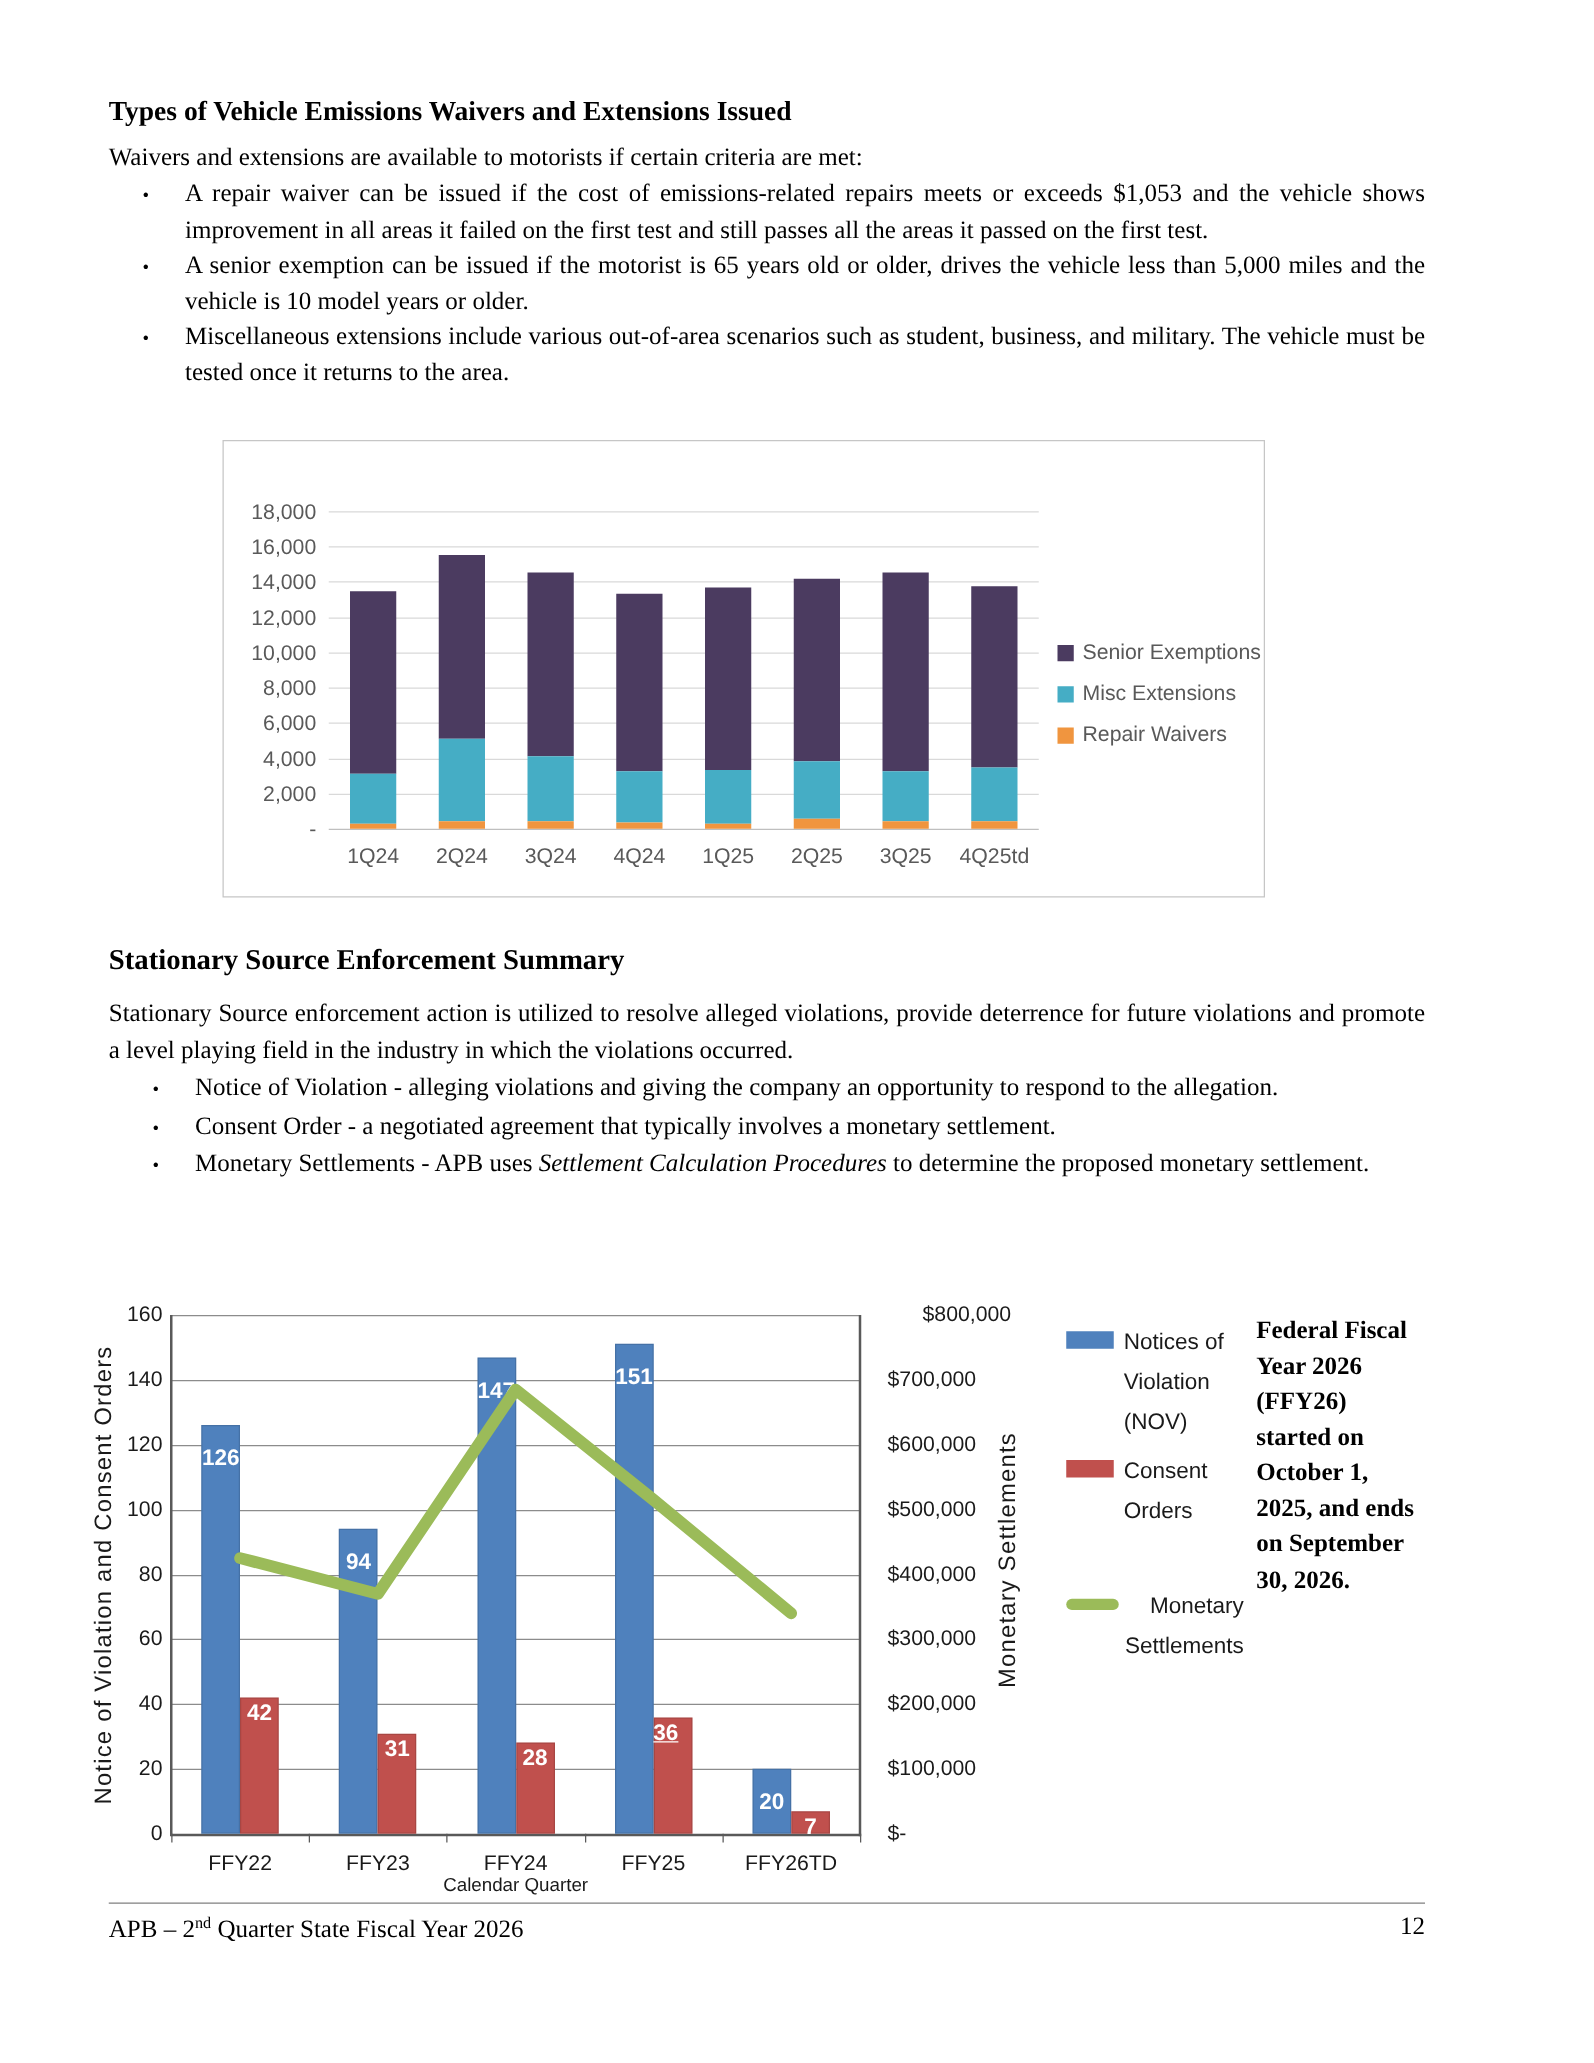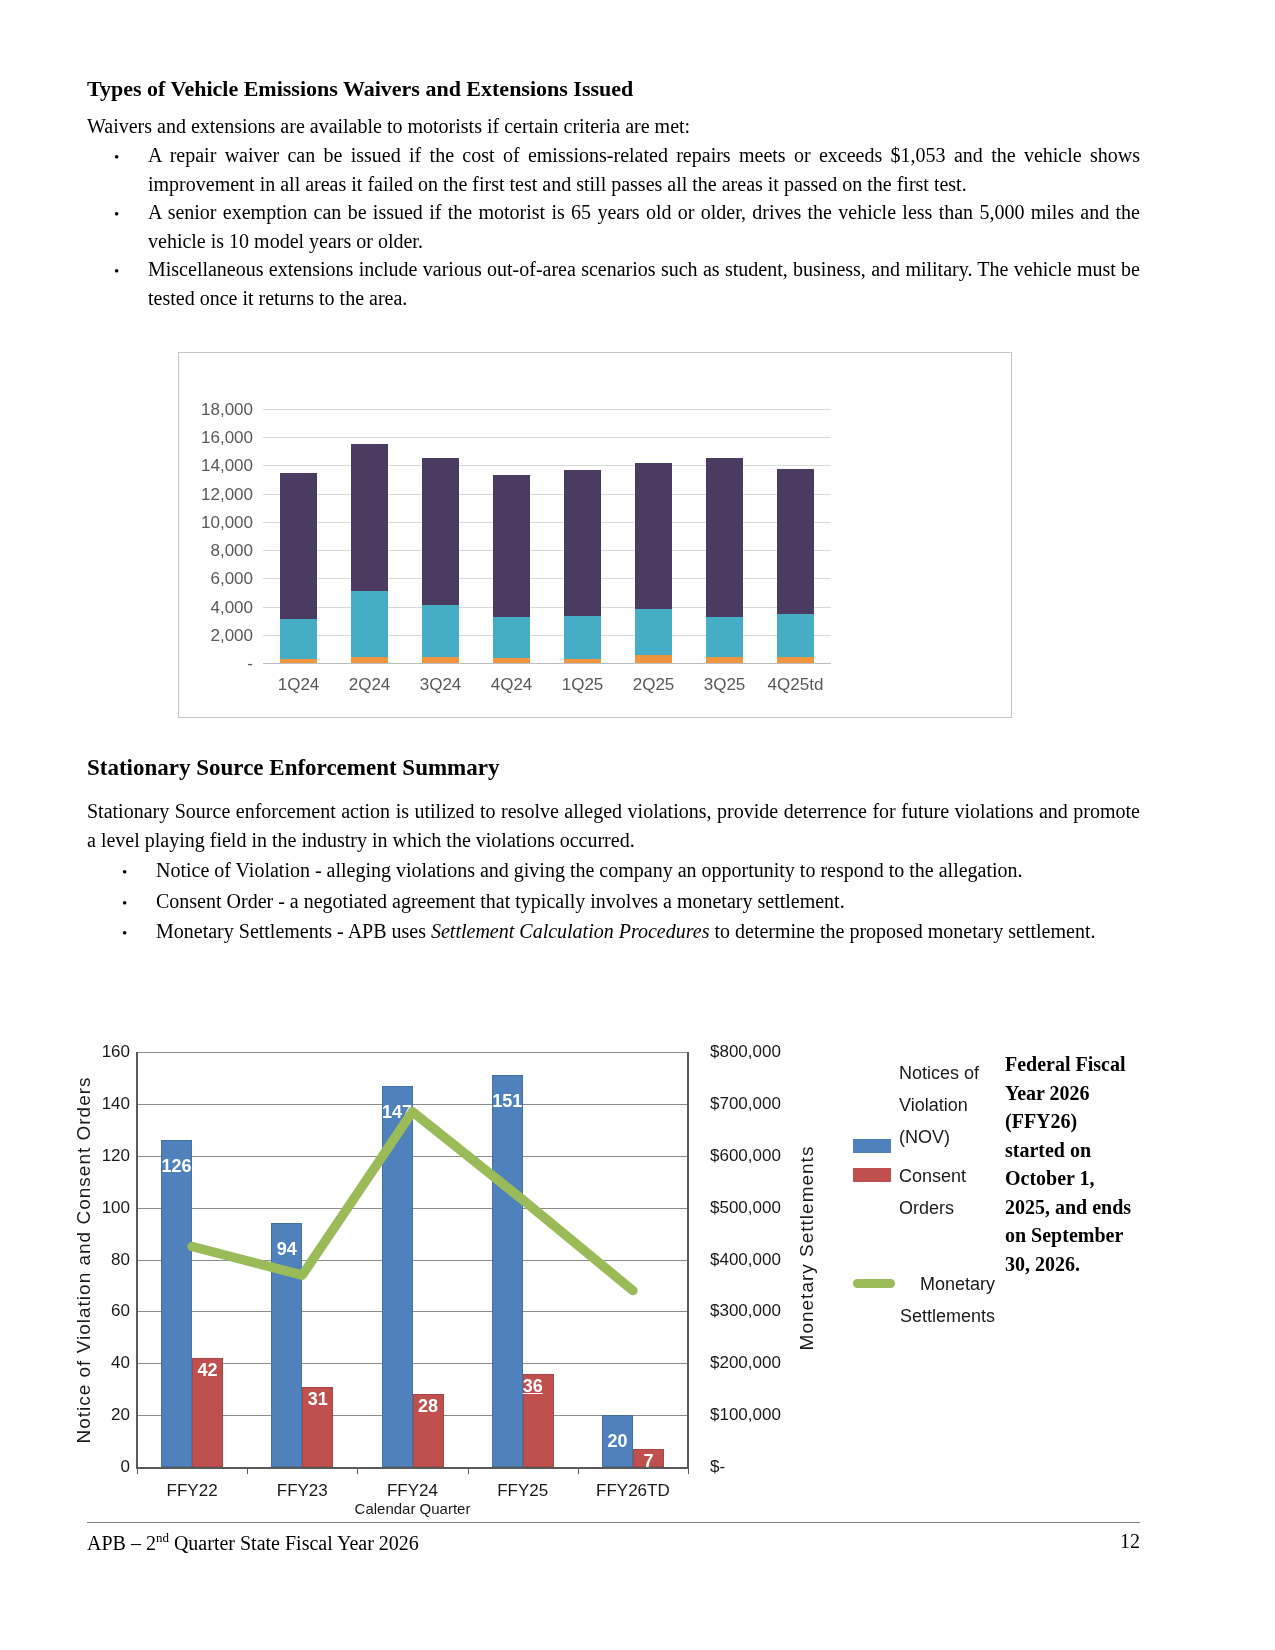"Senior Exemptions" div.c1-legend { html: none -> <div> <div> <span></span> <span>Senior Exemptions</span> </div> <div> <span></span> <span>Misc Extensions</span> </div> <div> <span></span> <span>Repair Waivers</span> </div> </div> }
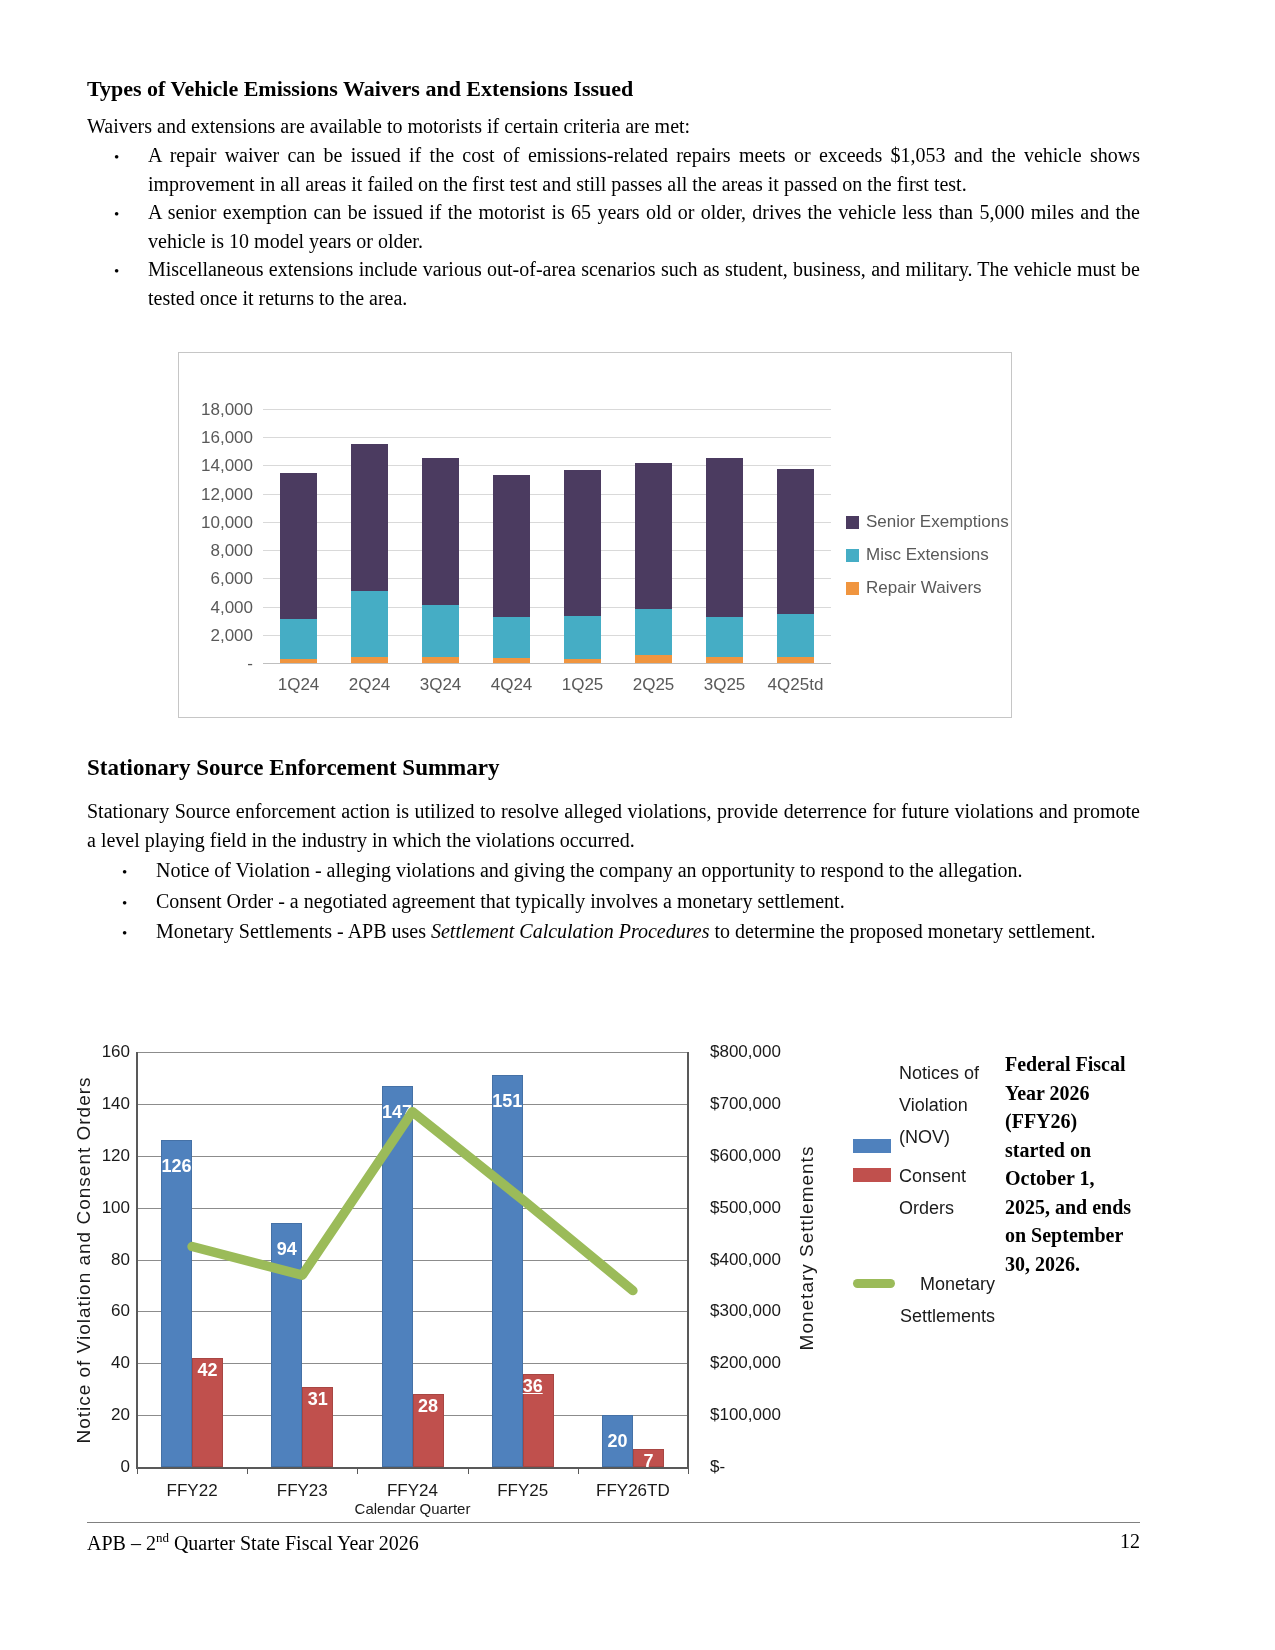"$800,000" div.c2-yr { margin-left: none -> 28px }
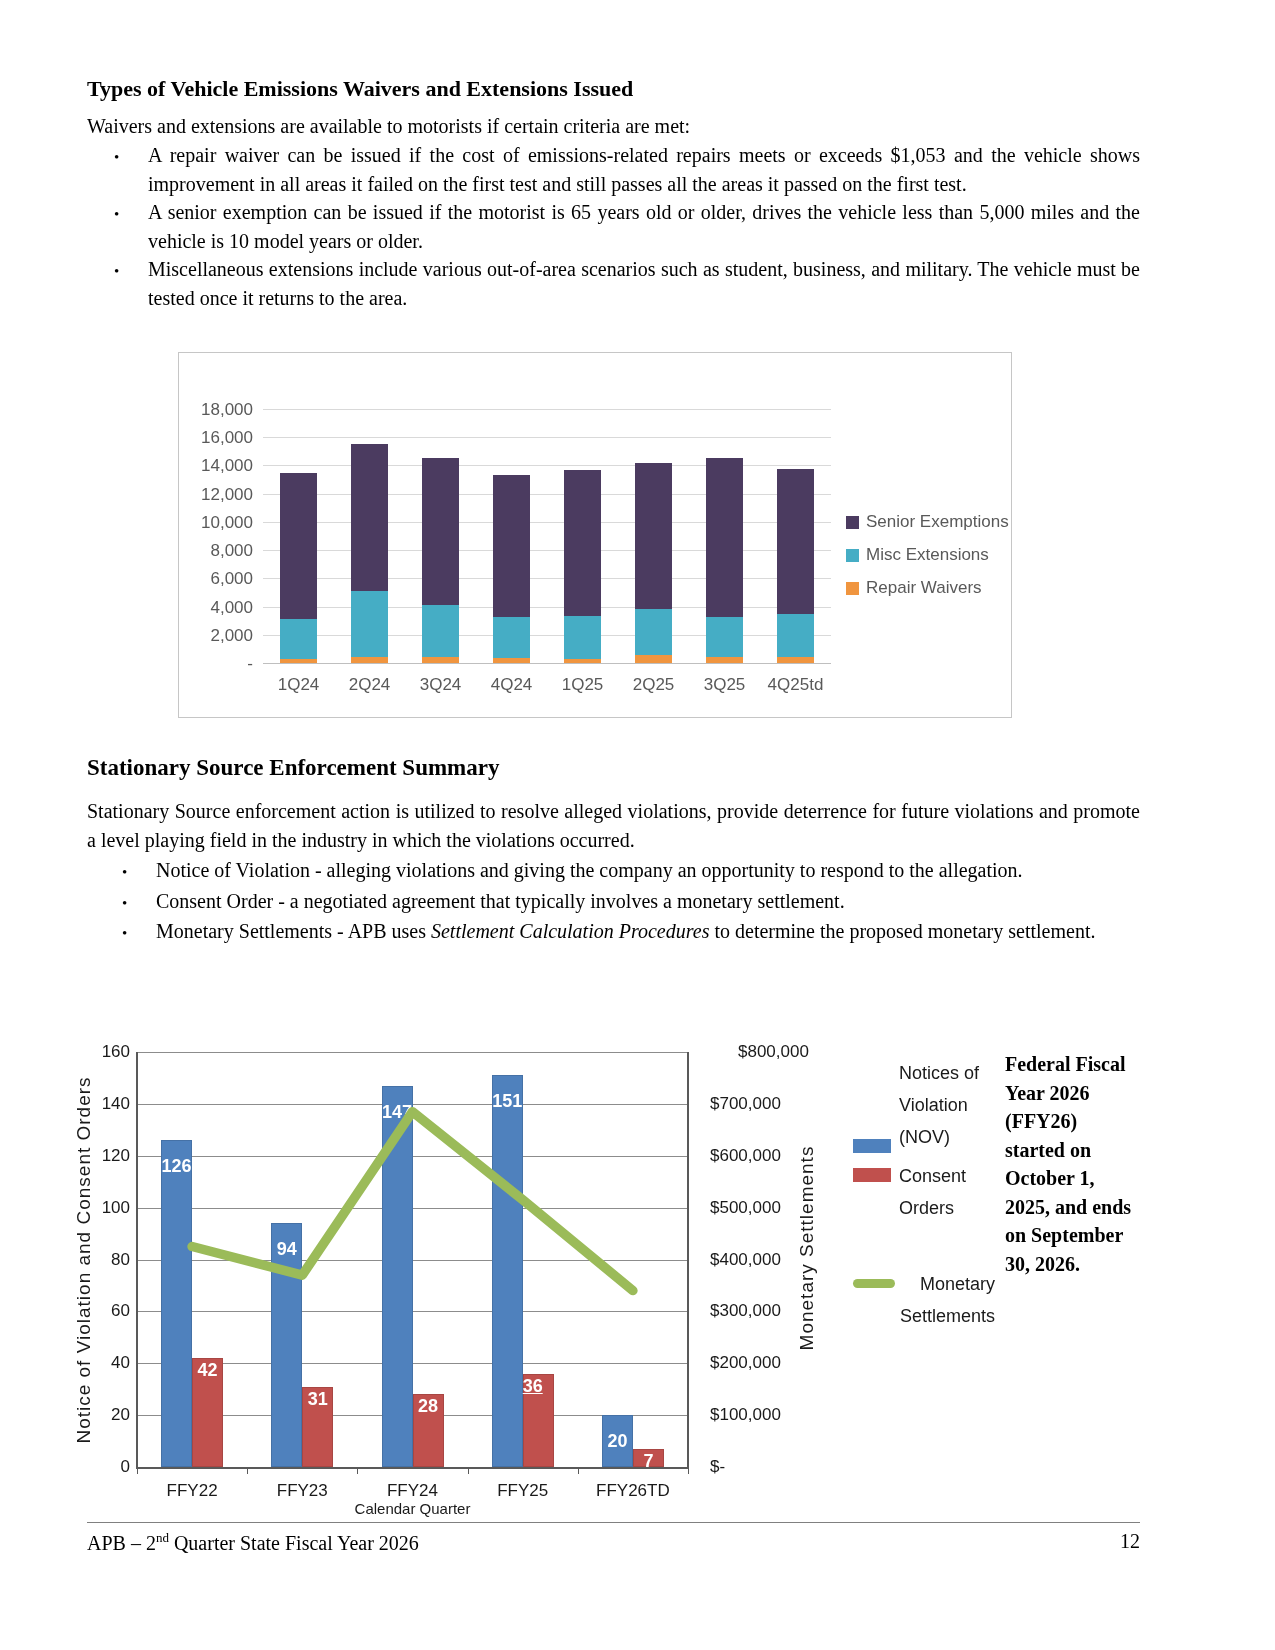"Notices of" div.c2-legend-item { align-items: flex-end -> none }
